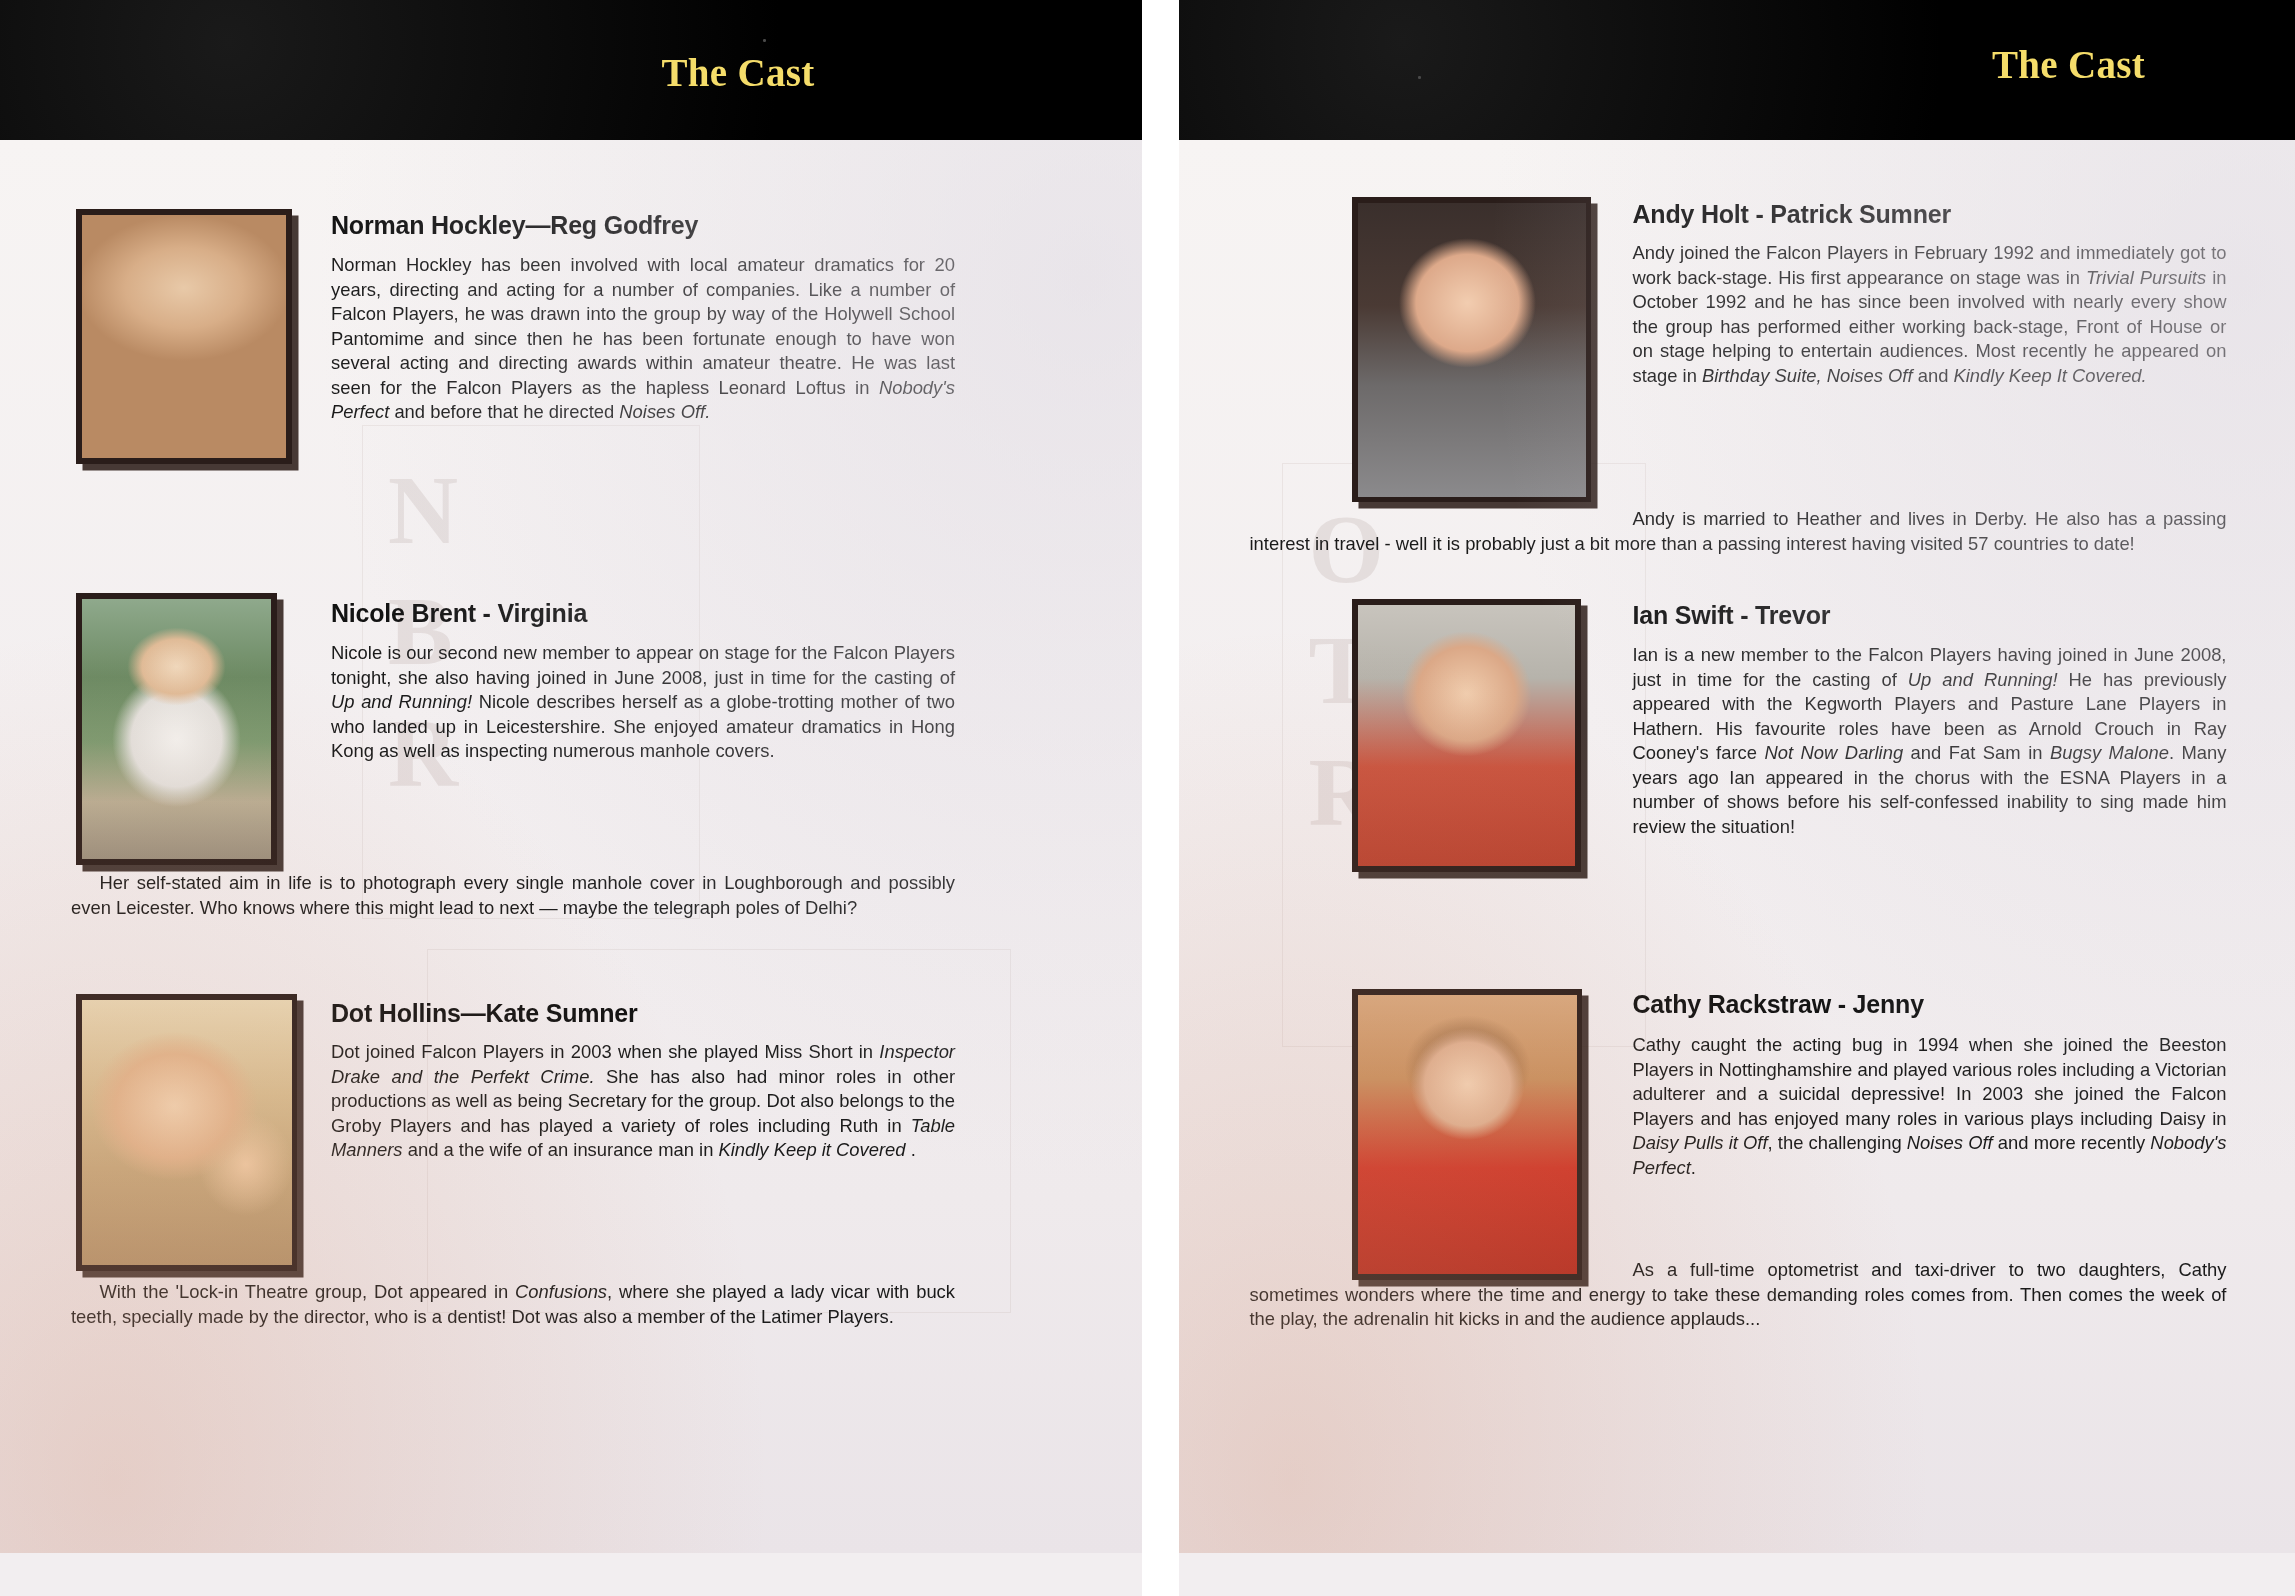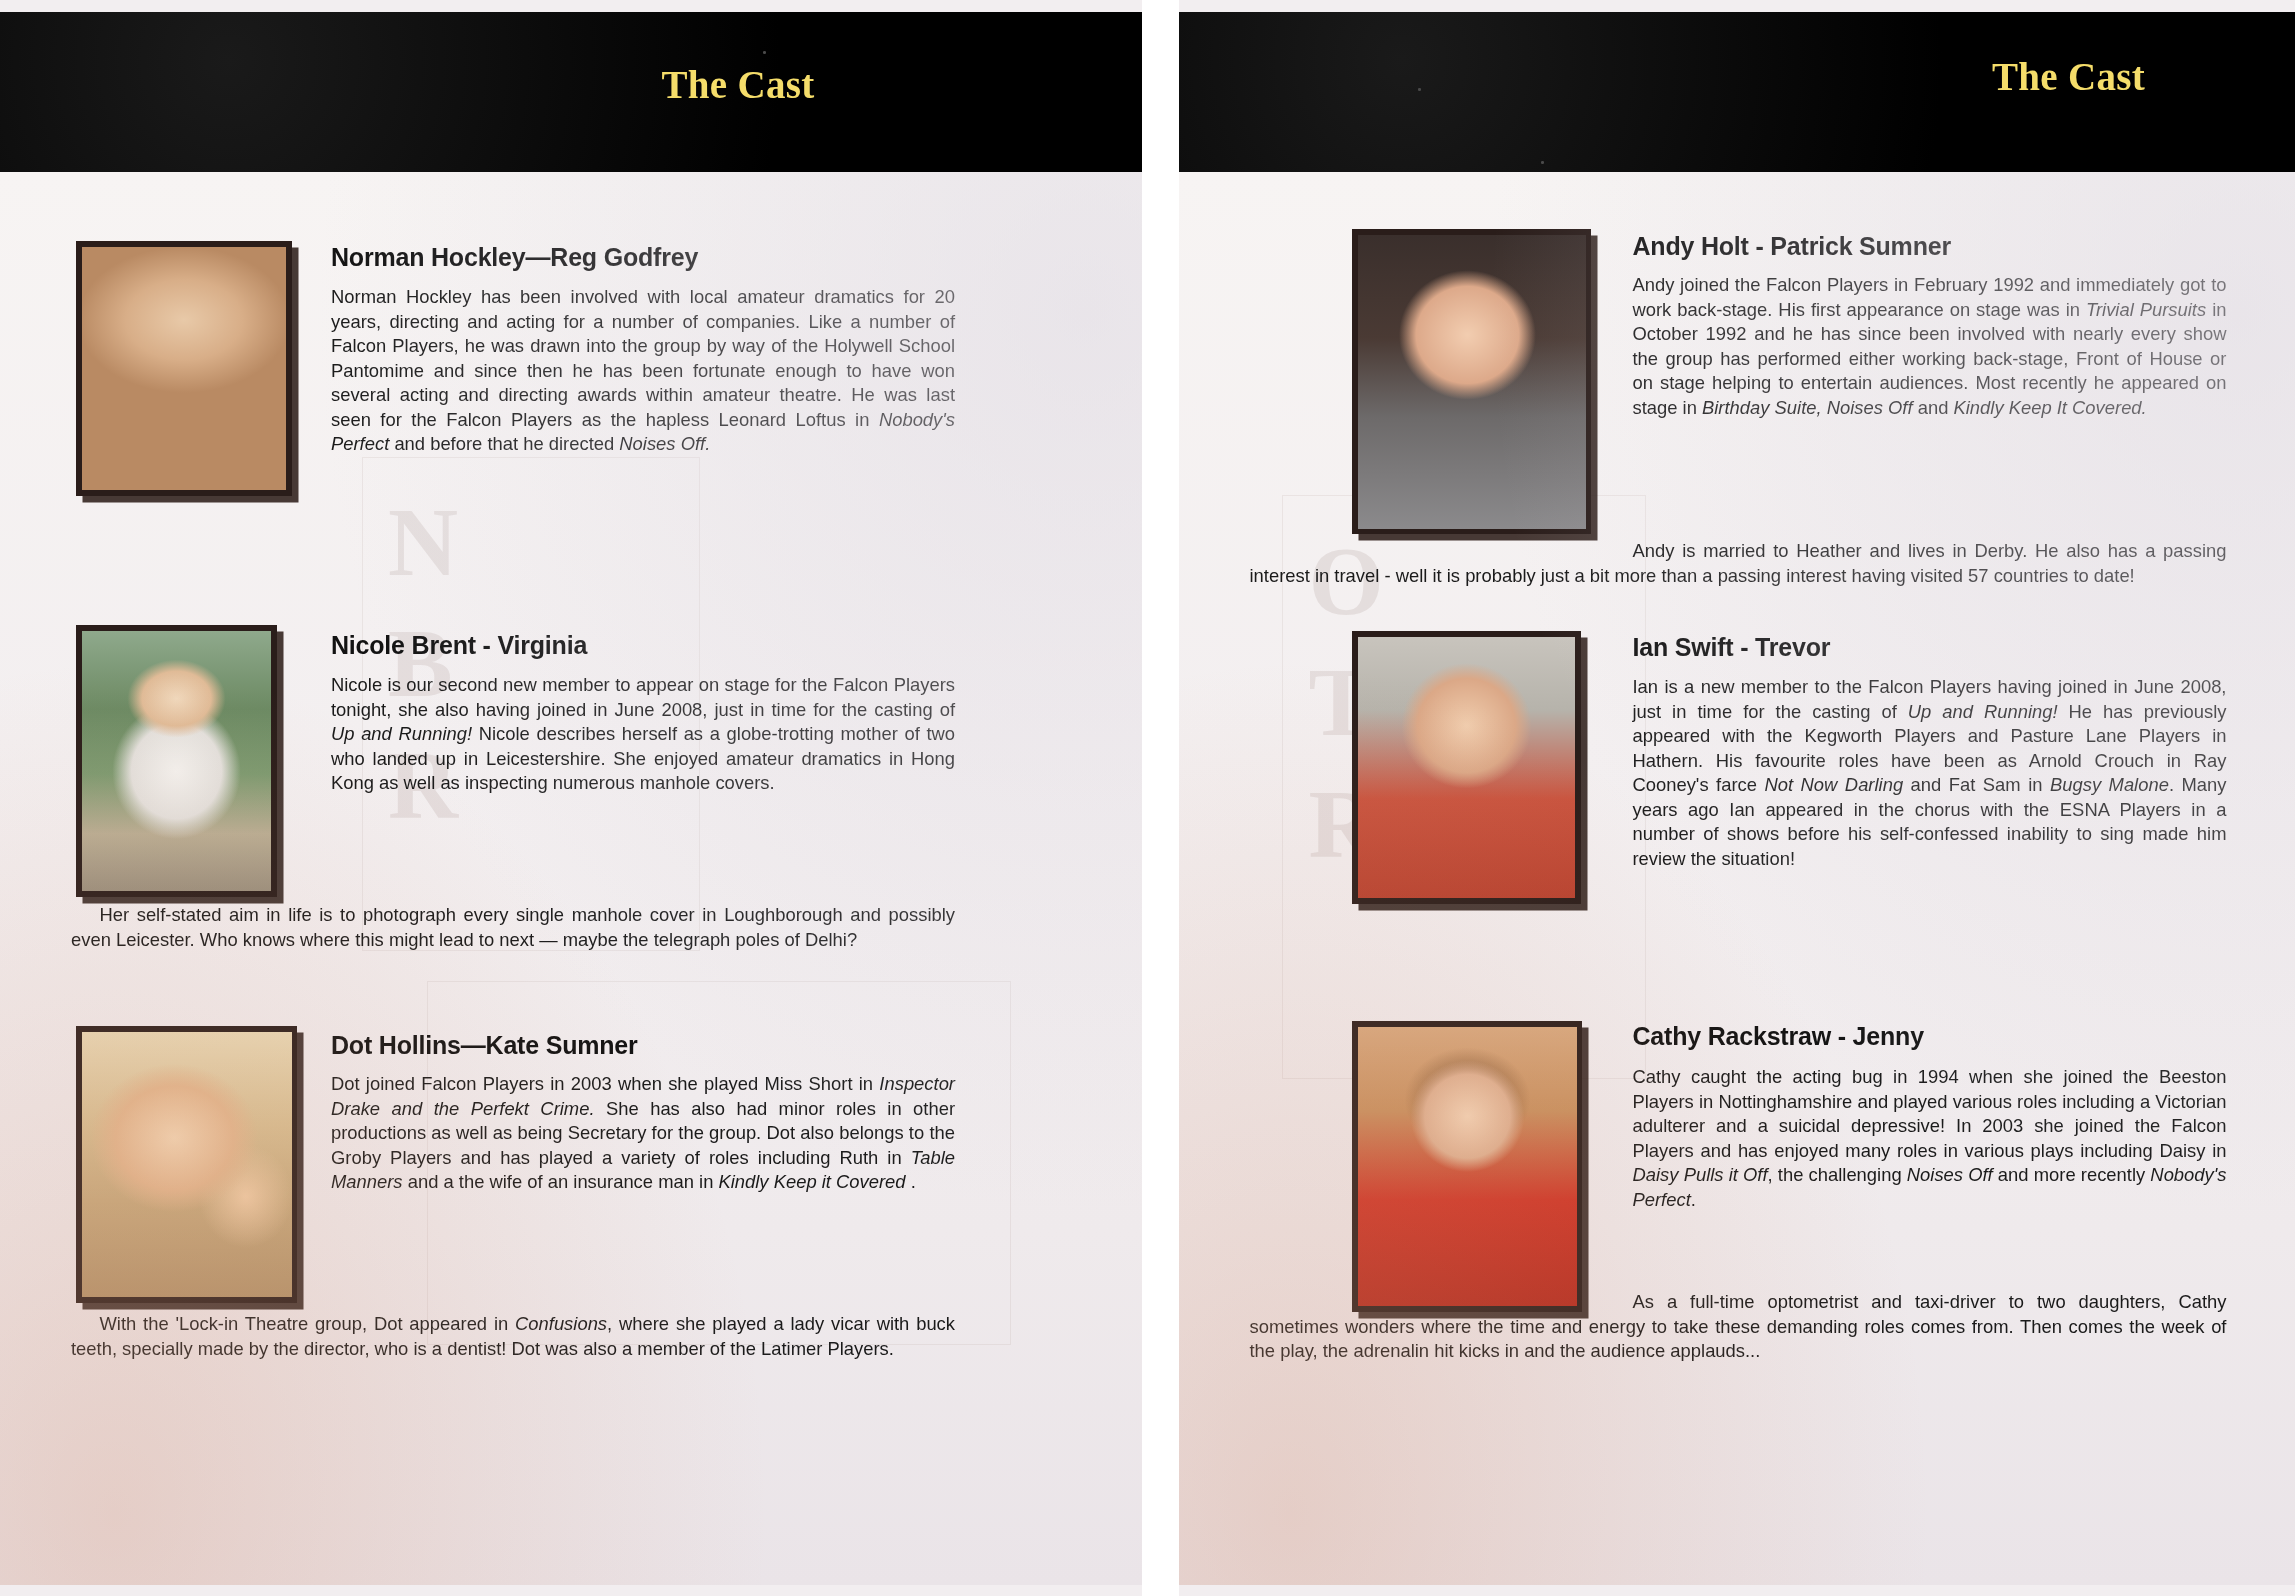"The Cast" .header-band { height: 160px -> 140px; margin-top: 12px -> none }
